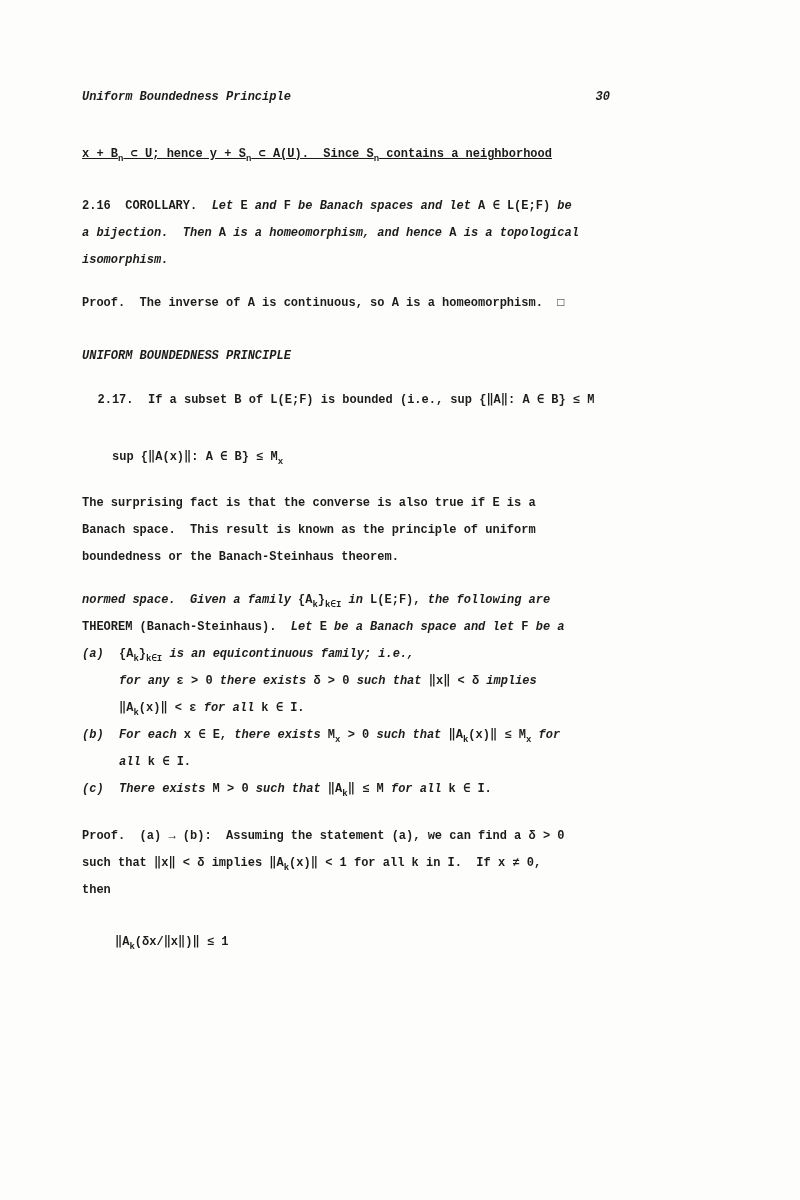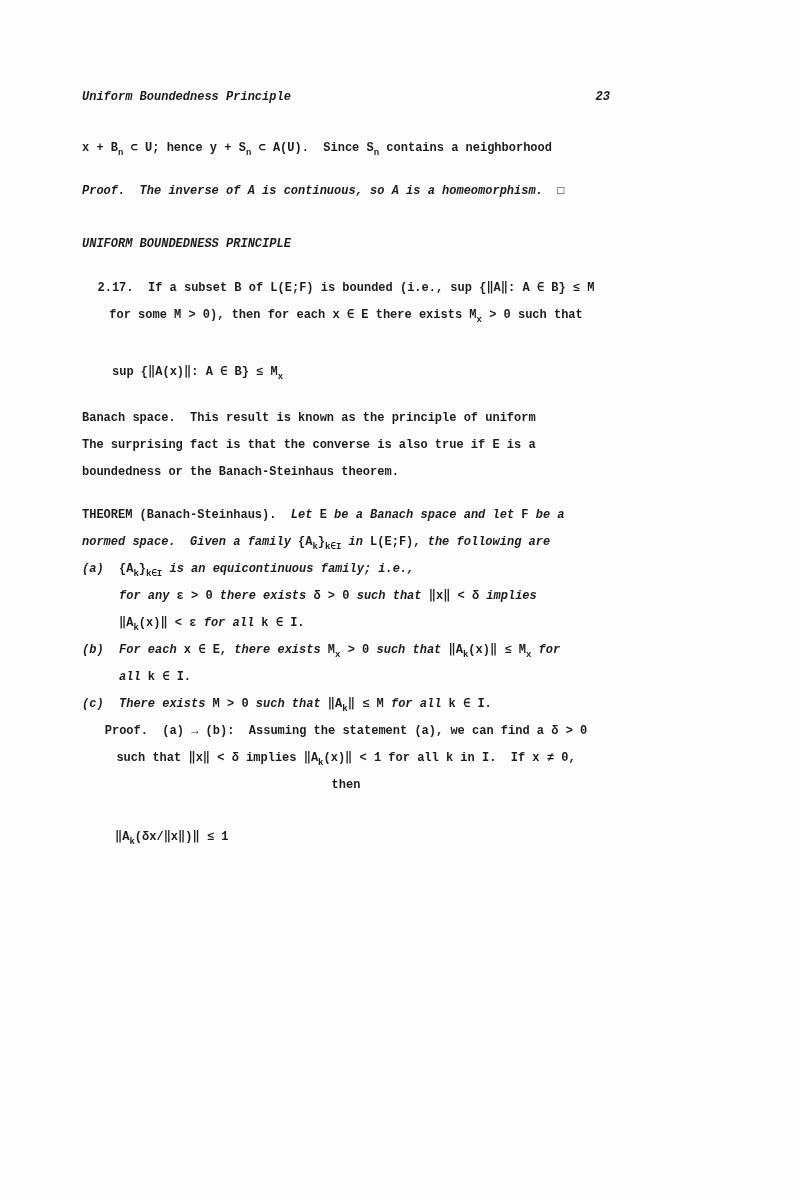"23" span { text: 23 -> 30 }
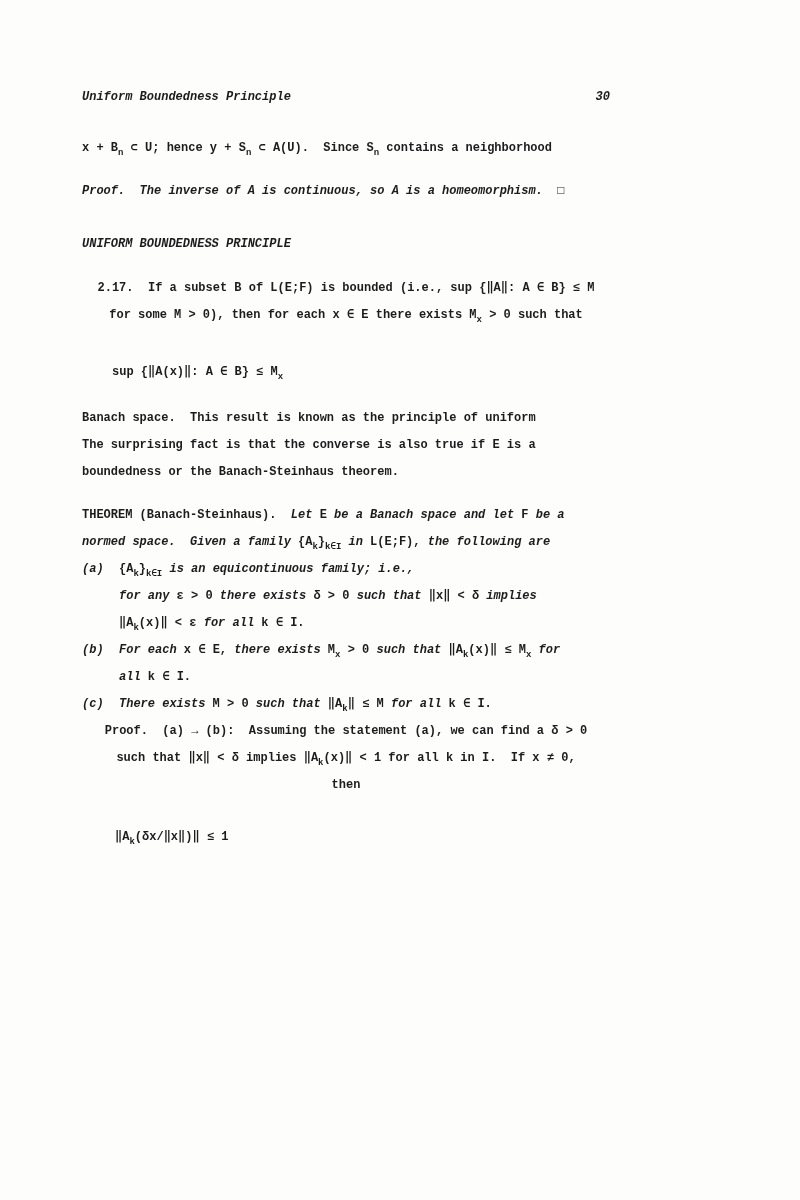"x + Bn ⊂ U;" .block-intro { margin-top: 24px -> 30px; text-decoration: none -> underline }
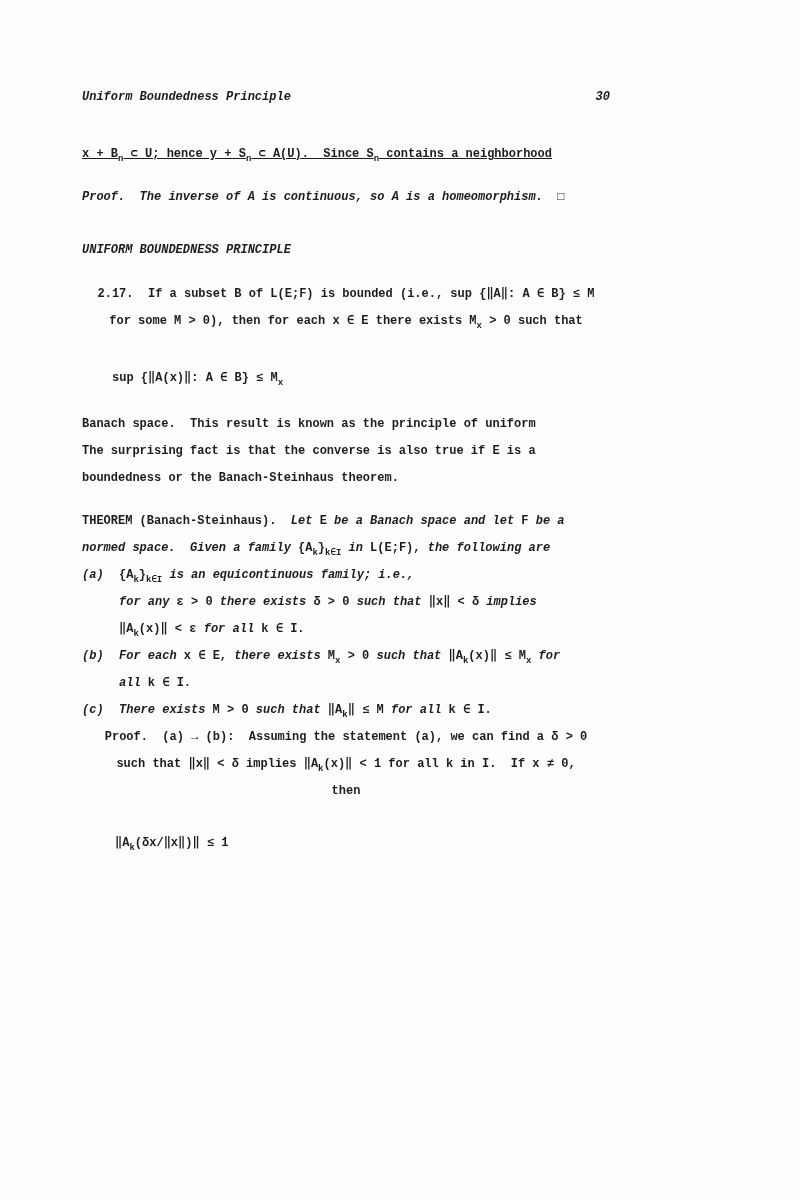"2.16 COROLLARY. Let E and" div.block-corollary { html: none -> <div> <div>2.16 COROLLARY. <i>Let</i> E <i>and</i> F <i>be Banach spaces and let</i> A ∈ L(E;F) <i>be</i></div> <div><i>a bijection. Then</i> A <i>is a homeomorphism, and hence</i> A <i>is a topological</i></div> <div><i>isomorphism.</i></div> </div> }
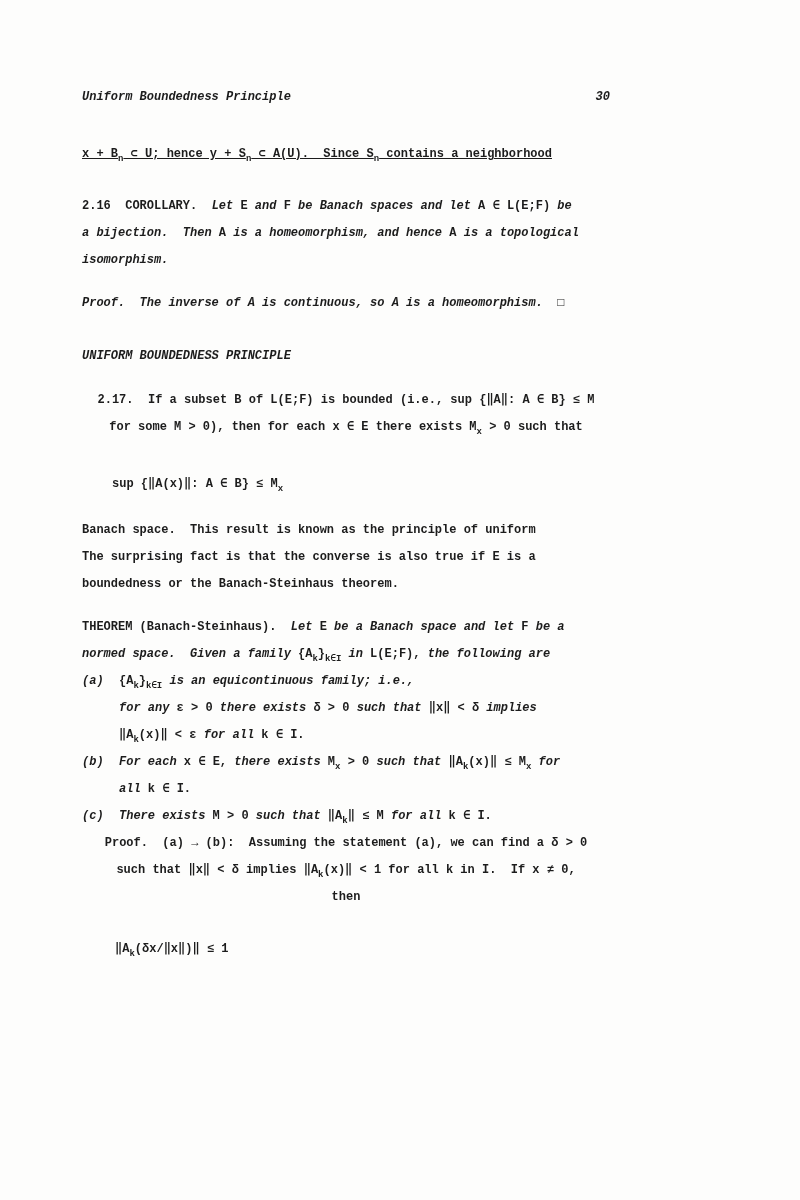"Proof. The inverse of A" .block-cor-proof { font-style: italic -> none }
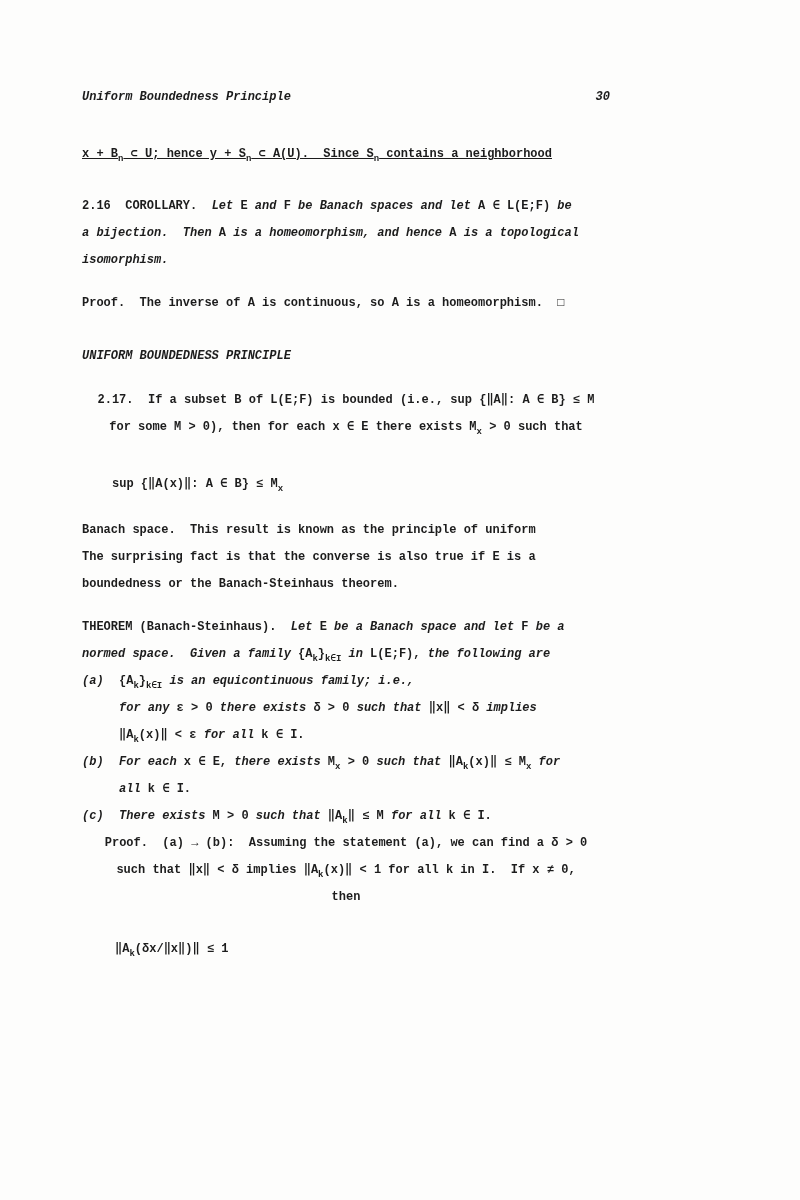"for some M > 0)," div.line { html: <div>for some M &gt; 0), then for each x ∈ E there exists M<sub>x</sub> &gt; 0 such that</div> -> none }
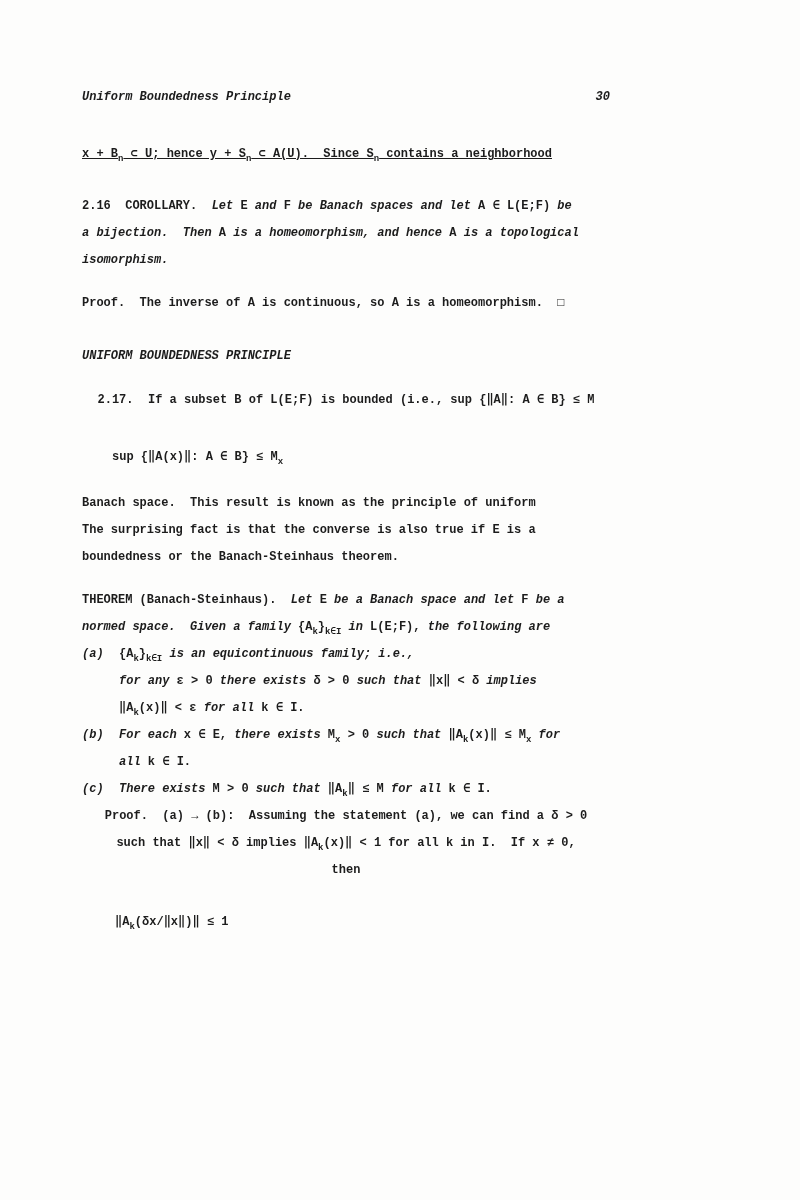"Banach space. This result is" div.line { order: before "The surprising fact is that" -> after "The surprising fact is that" }
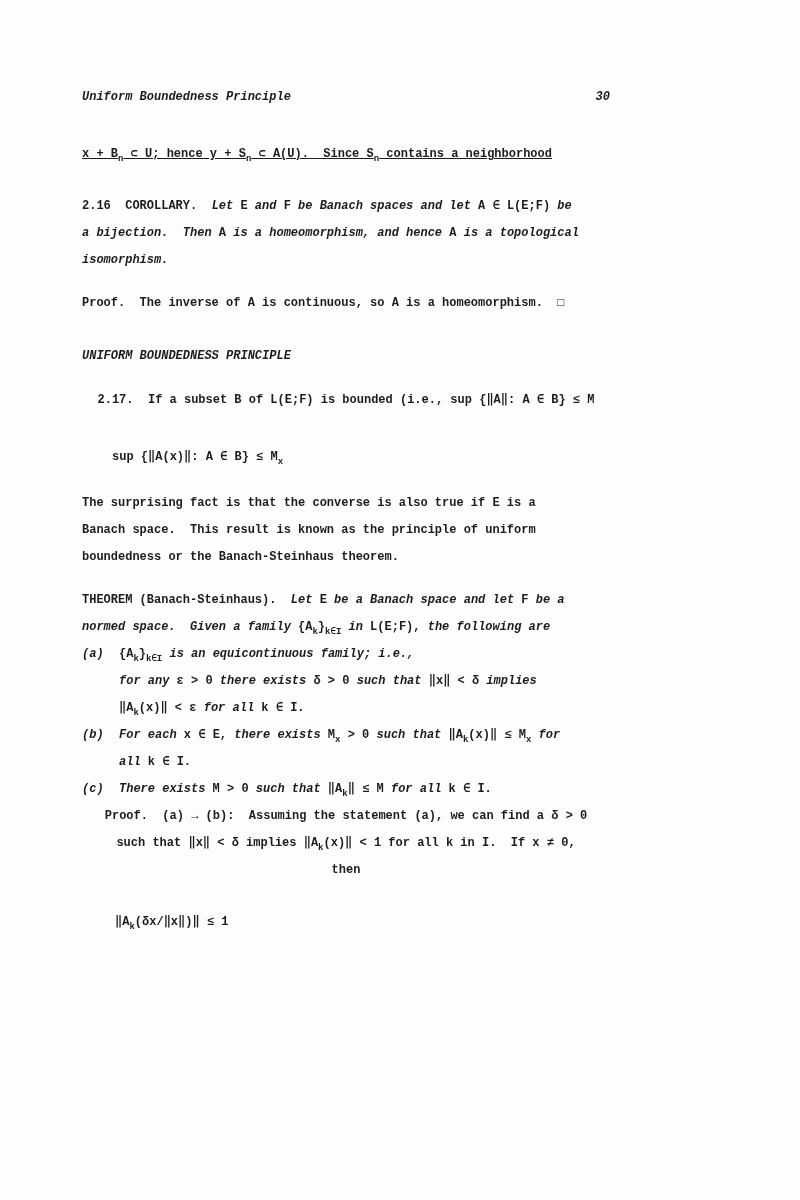"THEOREM (Banach-Steinhaus). Let E be" div.line { order: before "normed space. Given a family" -> after "normed space. Given a family" }
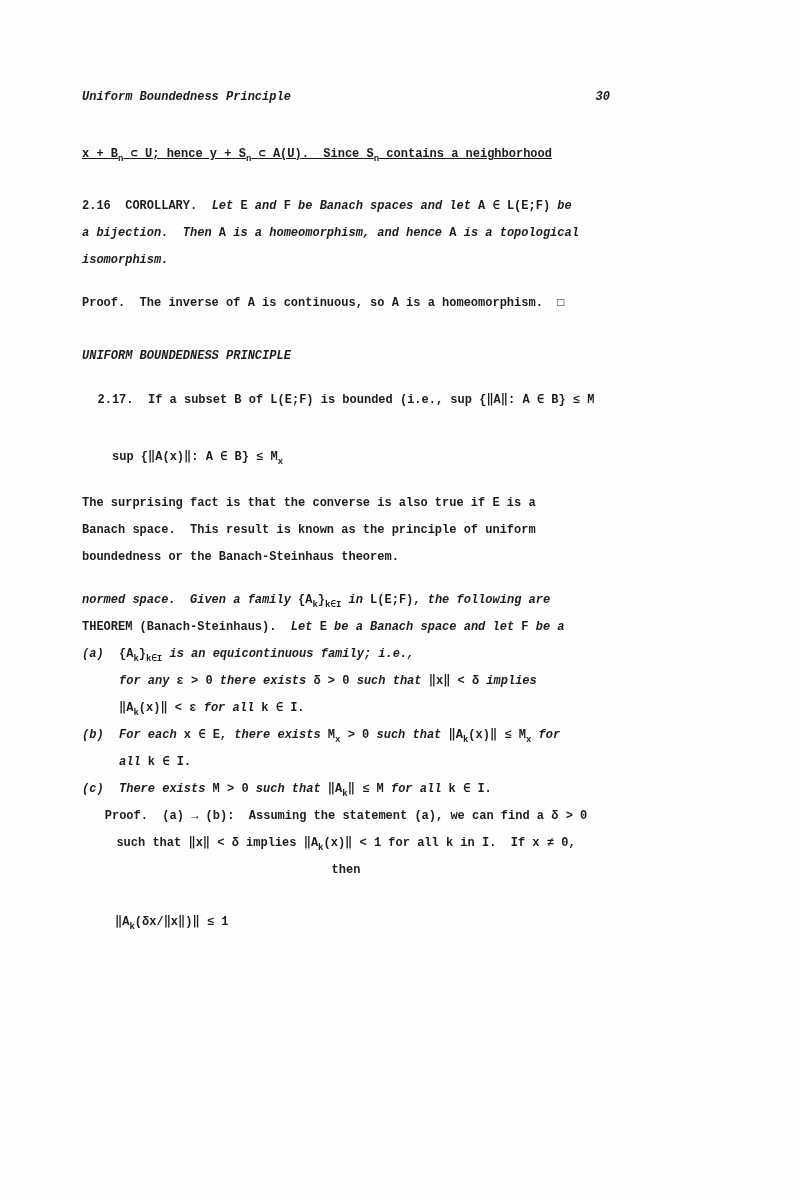"Proof. (a) → (b): Assuming" .block-proof { margin-top: 0 -> 20px; text-align: center -> none }
